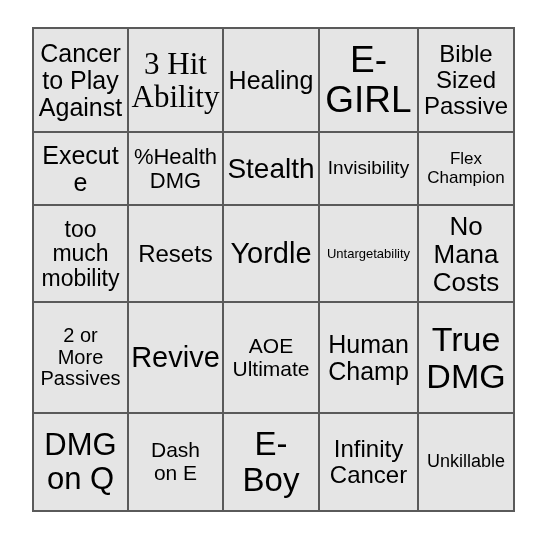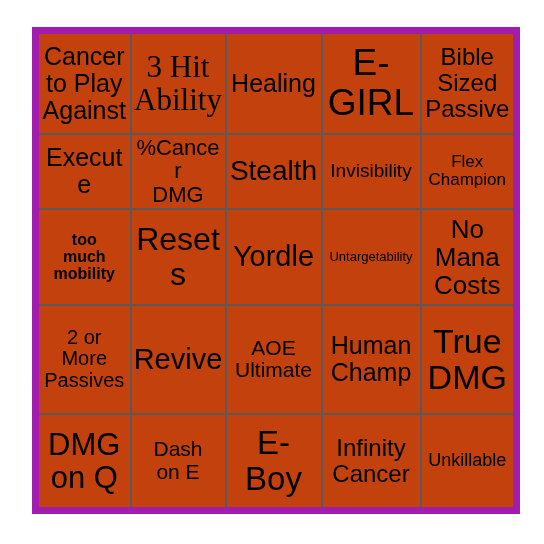"Cancer" #bingo-card { background: #c2410c -> #e5e5e5; border: 7px solid #a21caf -> 2px solid #a21caf }
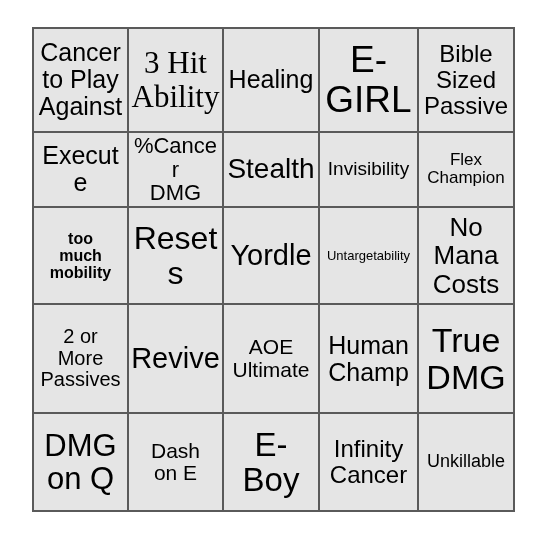"%Cancer" span.cell-text { text: %Cancer -> %Health }
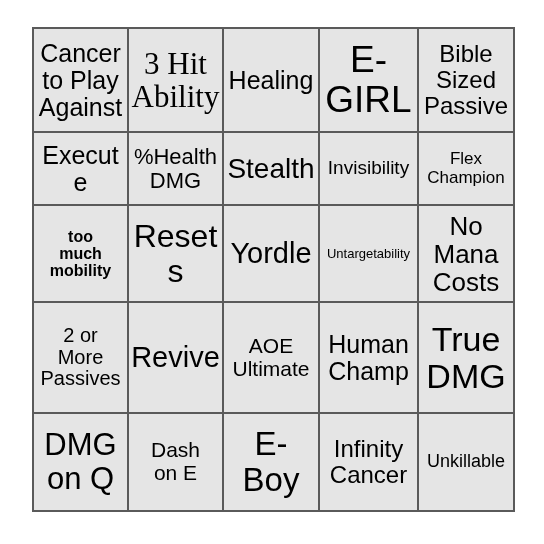"too" span.cell-text { font-size: 16px -> 23px; font-weight: bold -> none }
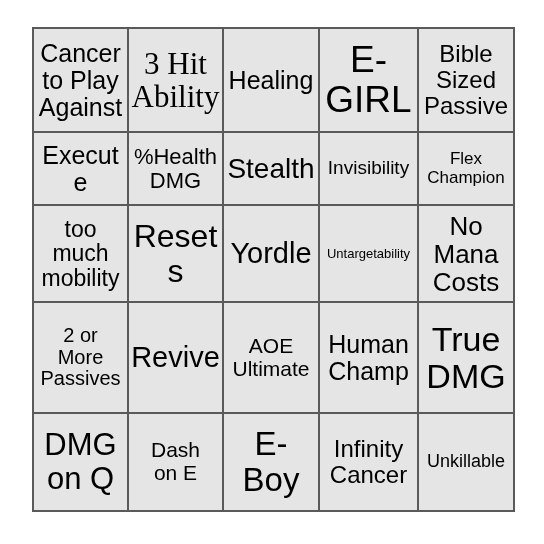"Resets" span.cell-text { font-size: 32px -> 24px }
